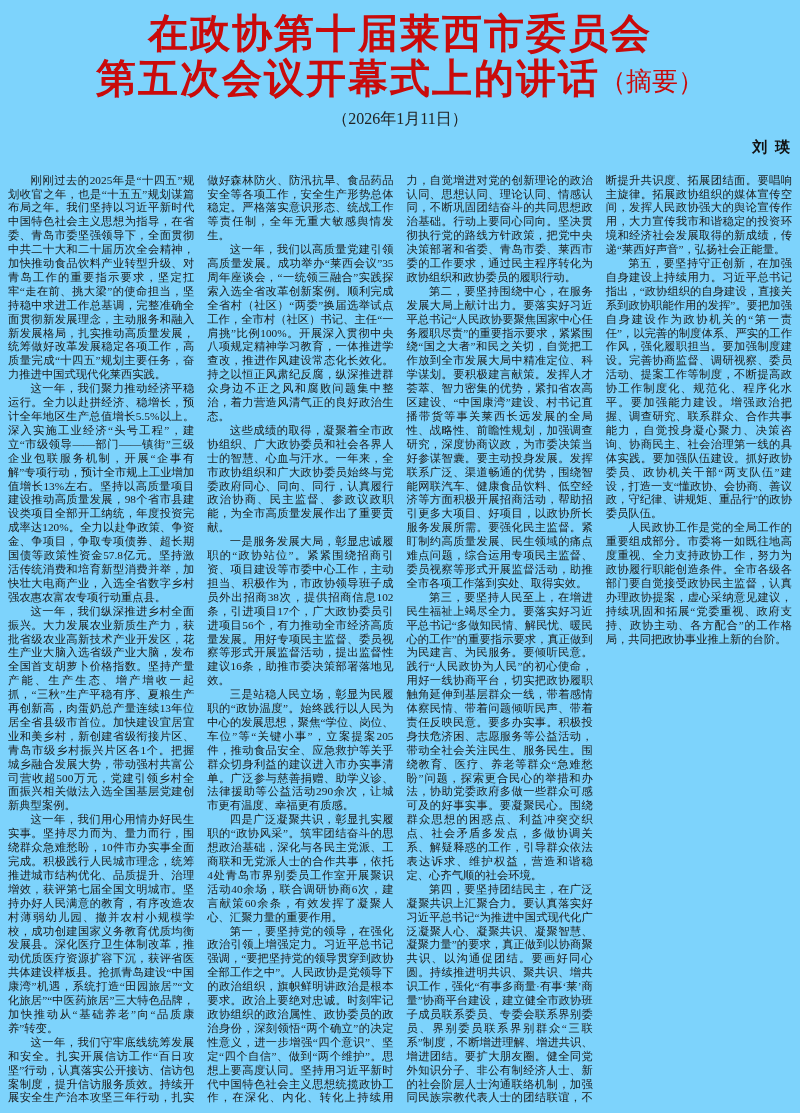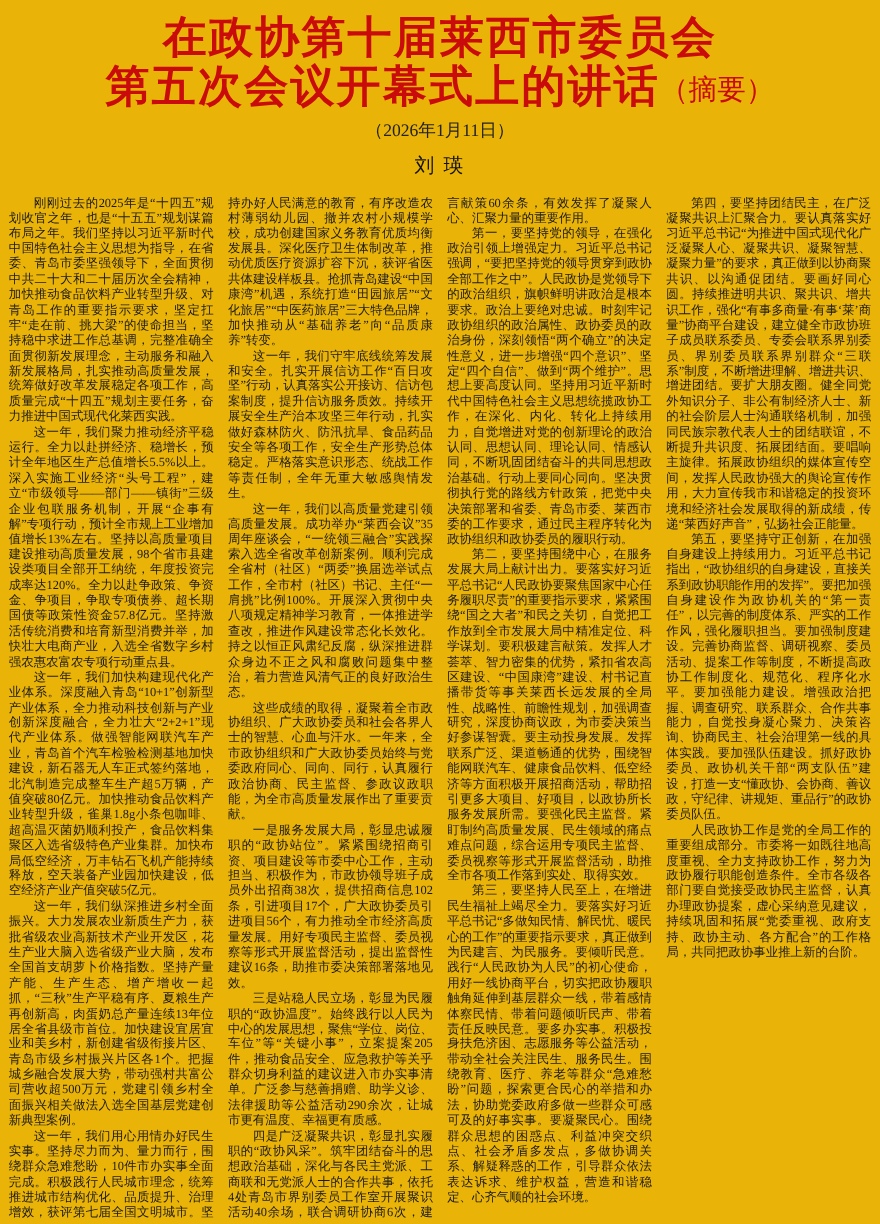"在政协第十届莱西市委员会" .page { background: #eab308 -> #7dd3fc }
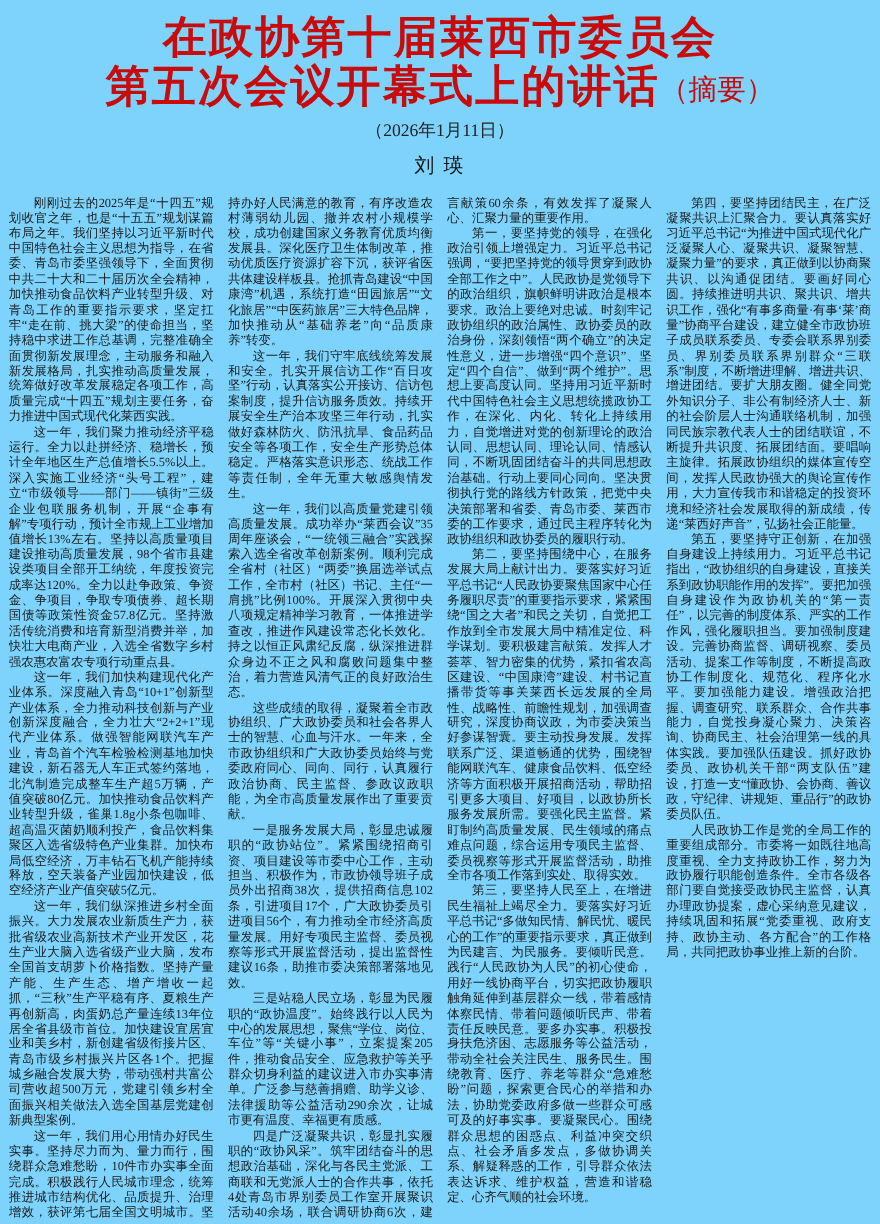"刘 瑛" .author-line { font-size: 18px -> 15px; font-weight: normal -> bold; text-align: center -> right }
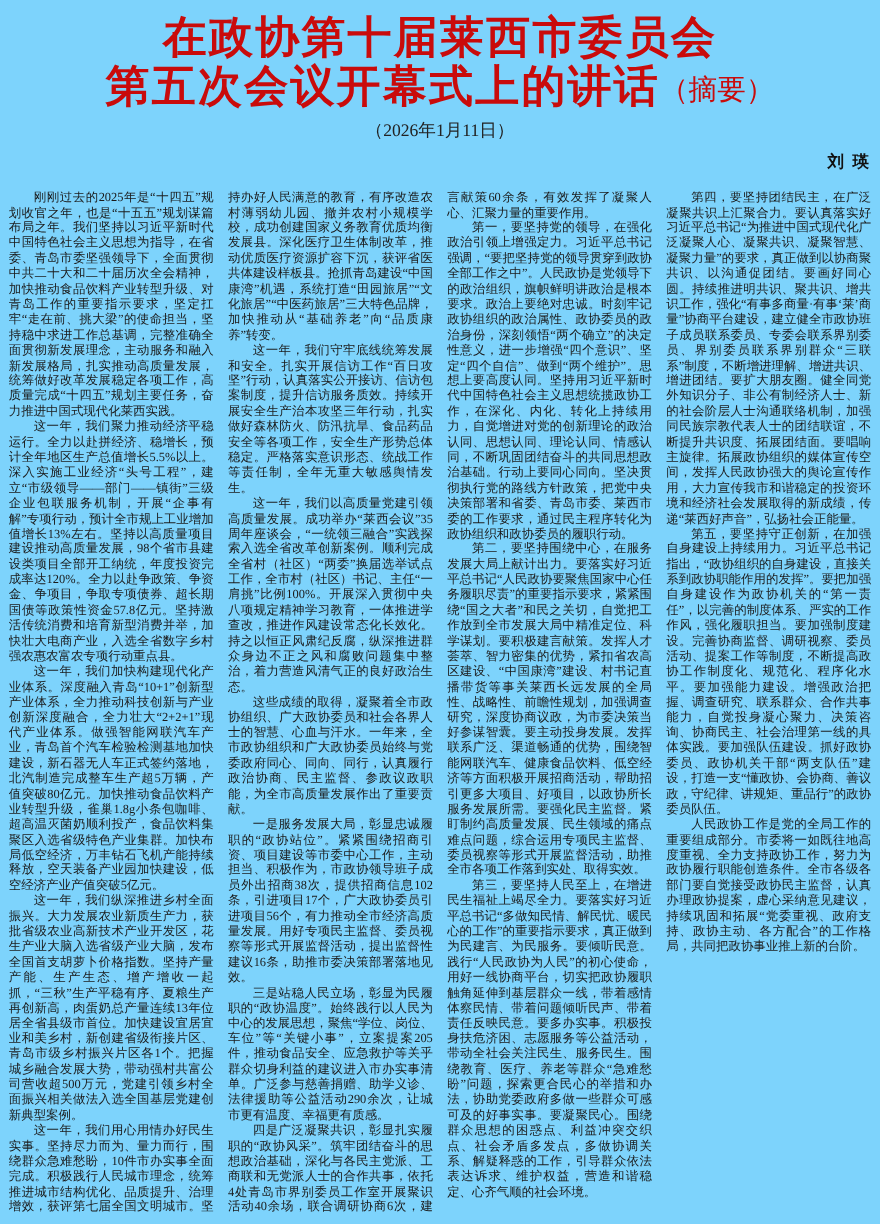"这一年，我们加快构建现代化产业体系。深度融入青岛“10+1”创新型产业体系，全力" p { html: <p>这一年，我们加快构建现代化产业体系。深度融入青岛“10+1”创新型产业体系，全力推动科技创新与产业创新深度融合，全力壮大“2+2+1”现代产业体系。做强智能网联汽车产业，青岛首个汽车检验检测基地加快建设，新石器无人车正式签约落地，北汽制造完成整车生产超5万辆，产值突破80亿元。加快推动食品饮料产业转型升级，雀巢1.8g小条包咖啡、超高温灭菌奶顺利投产，食品饮料集聚区入选省级特色产业集群。加快布局低空经济，万丰钻石飞机产能持续释放，空天装备产业园加快建设，低空经济产业产值突破5亿元。</p> -> none }
